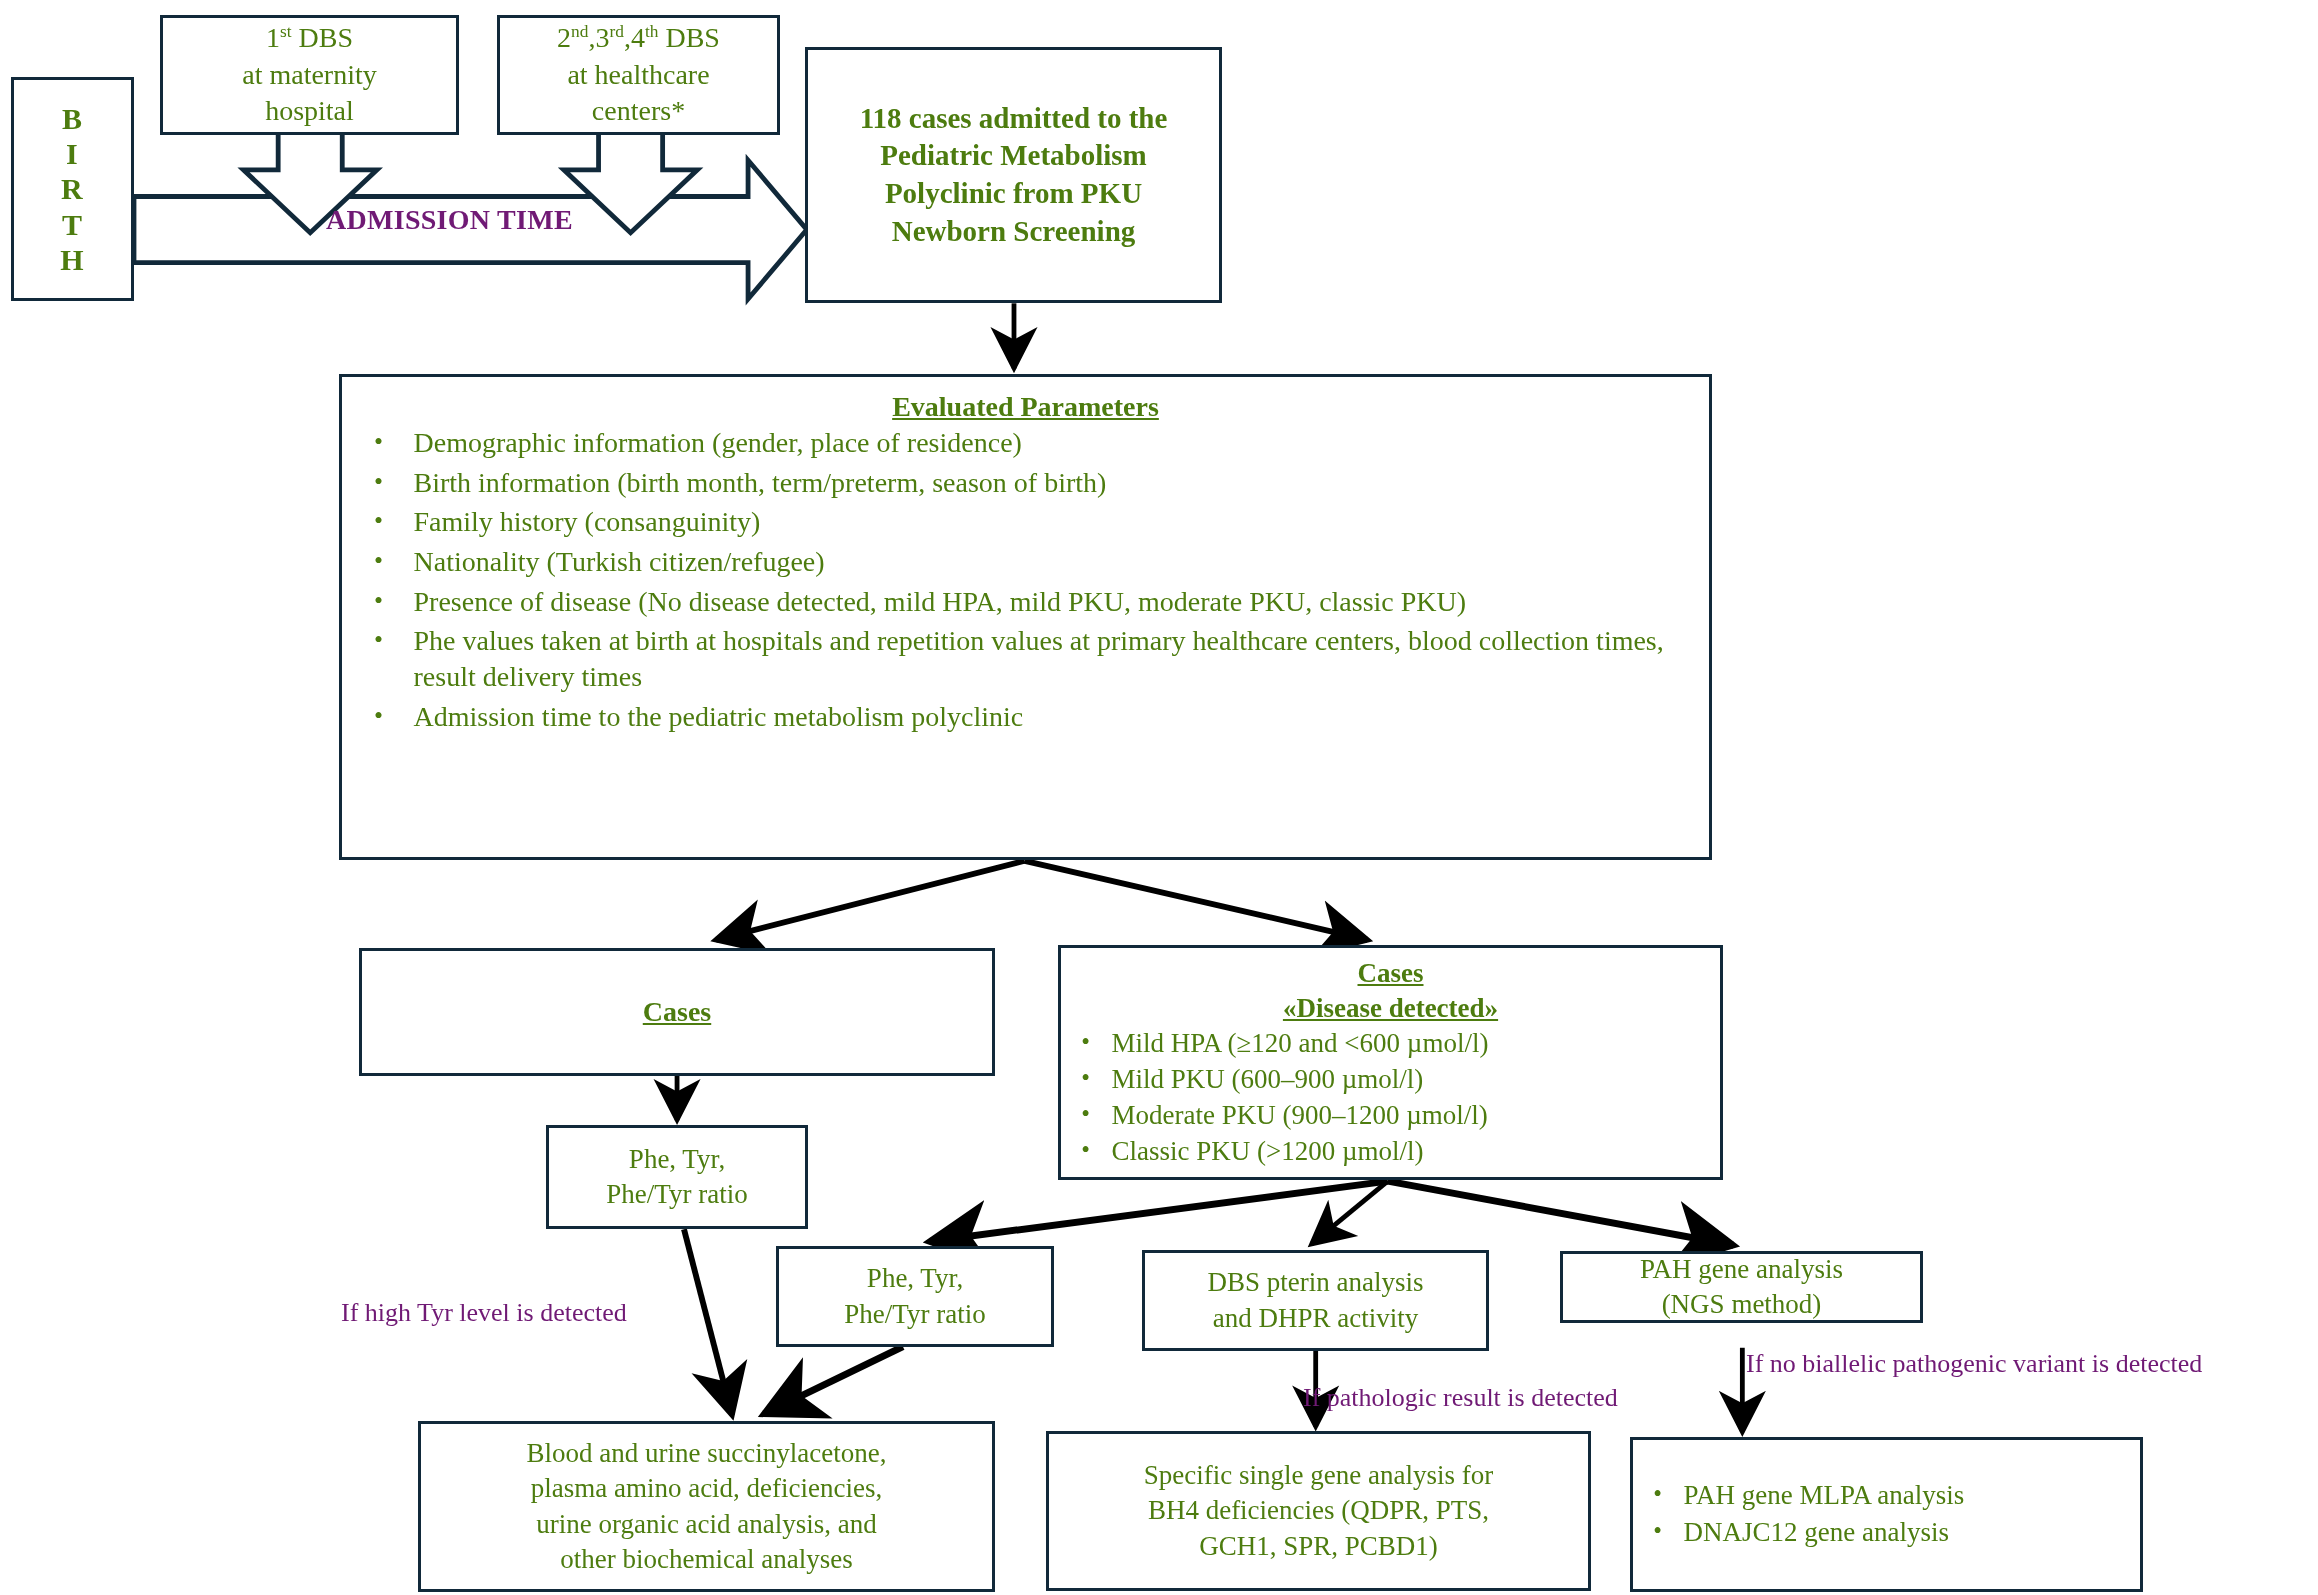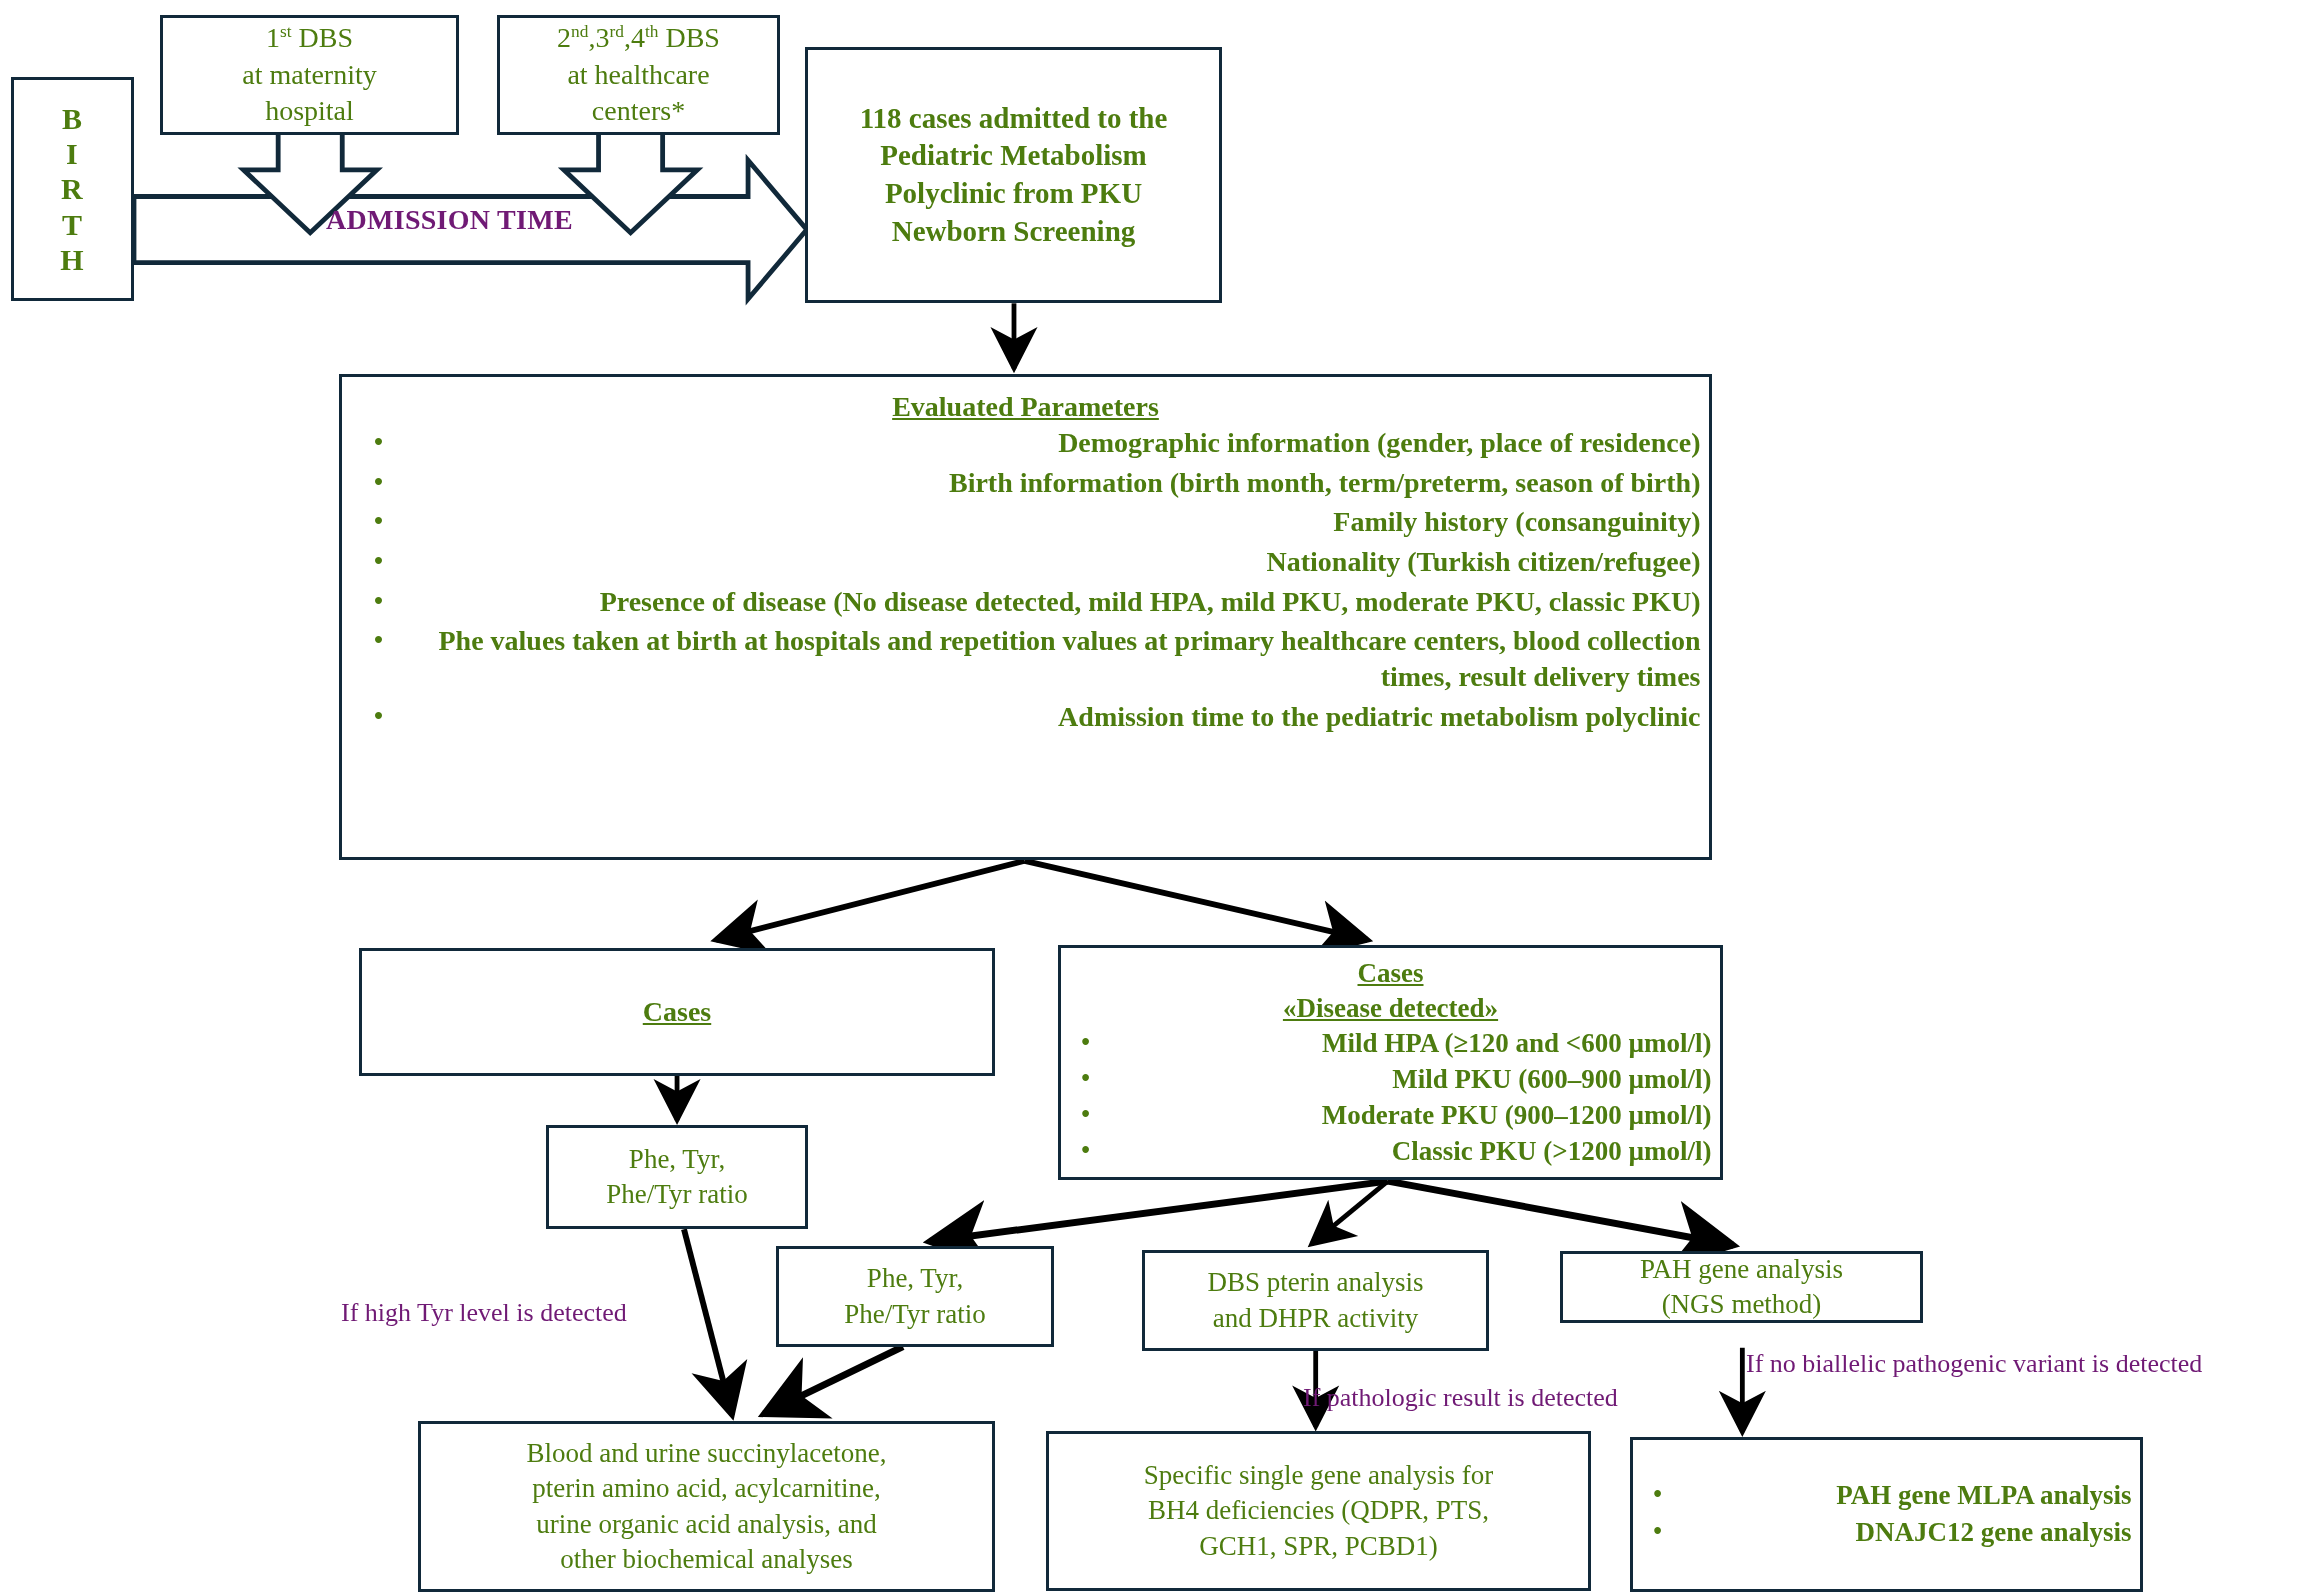"Demographic information (gender, place" ul.bullets { font-weight: bold -> none; text-align: right -> left }
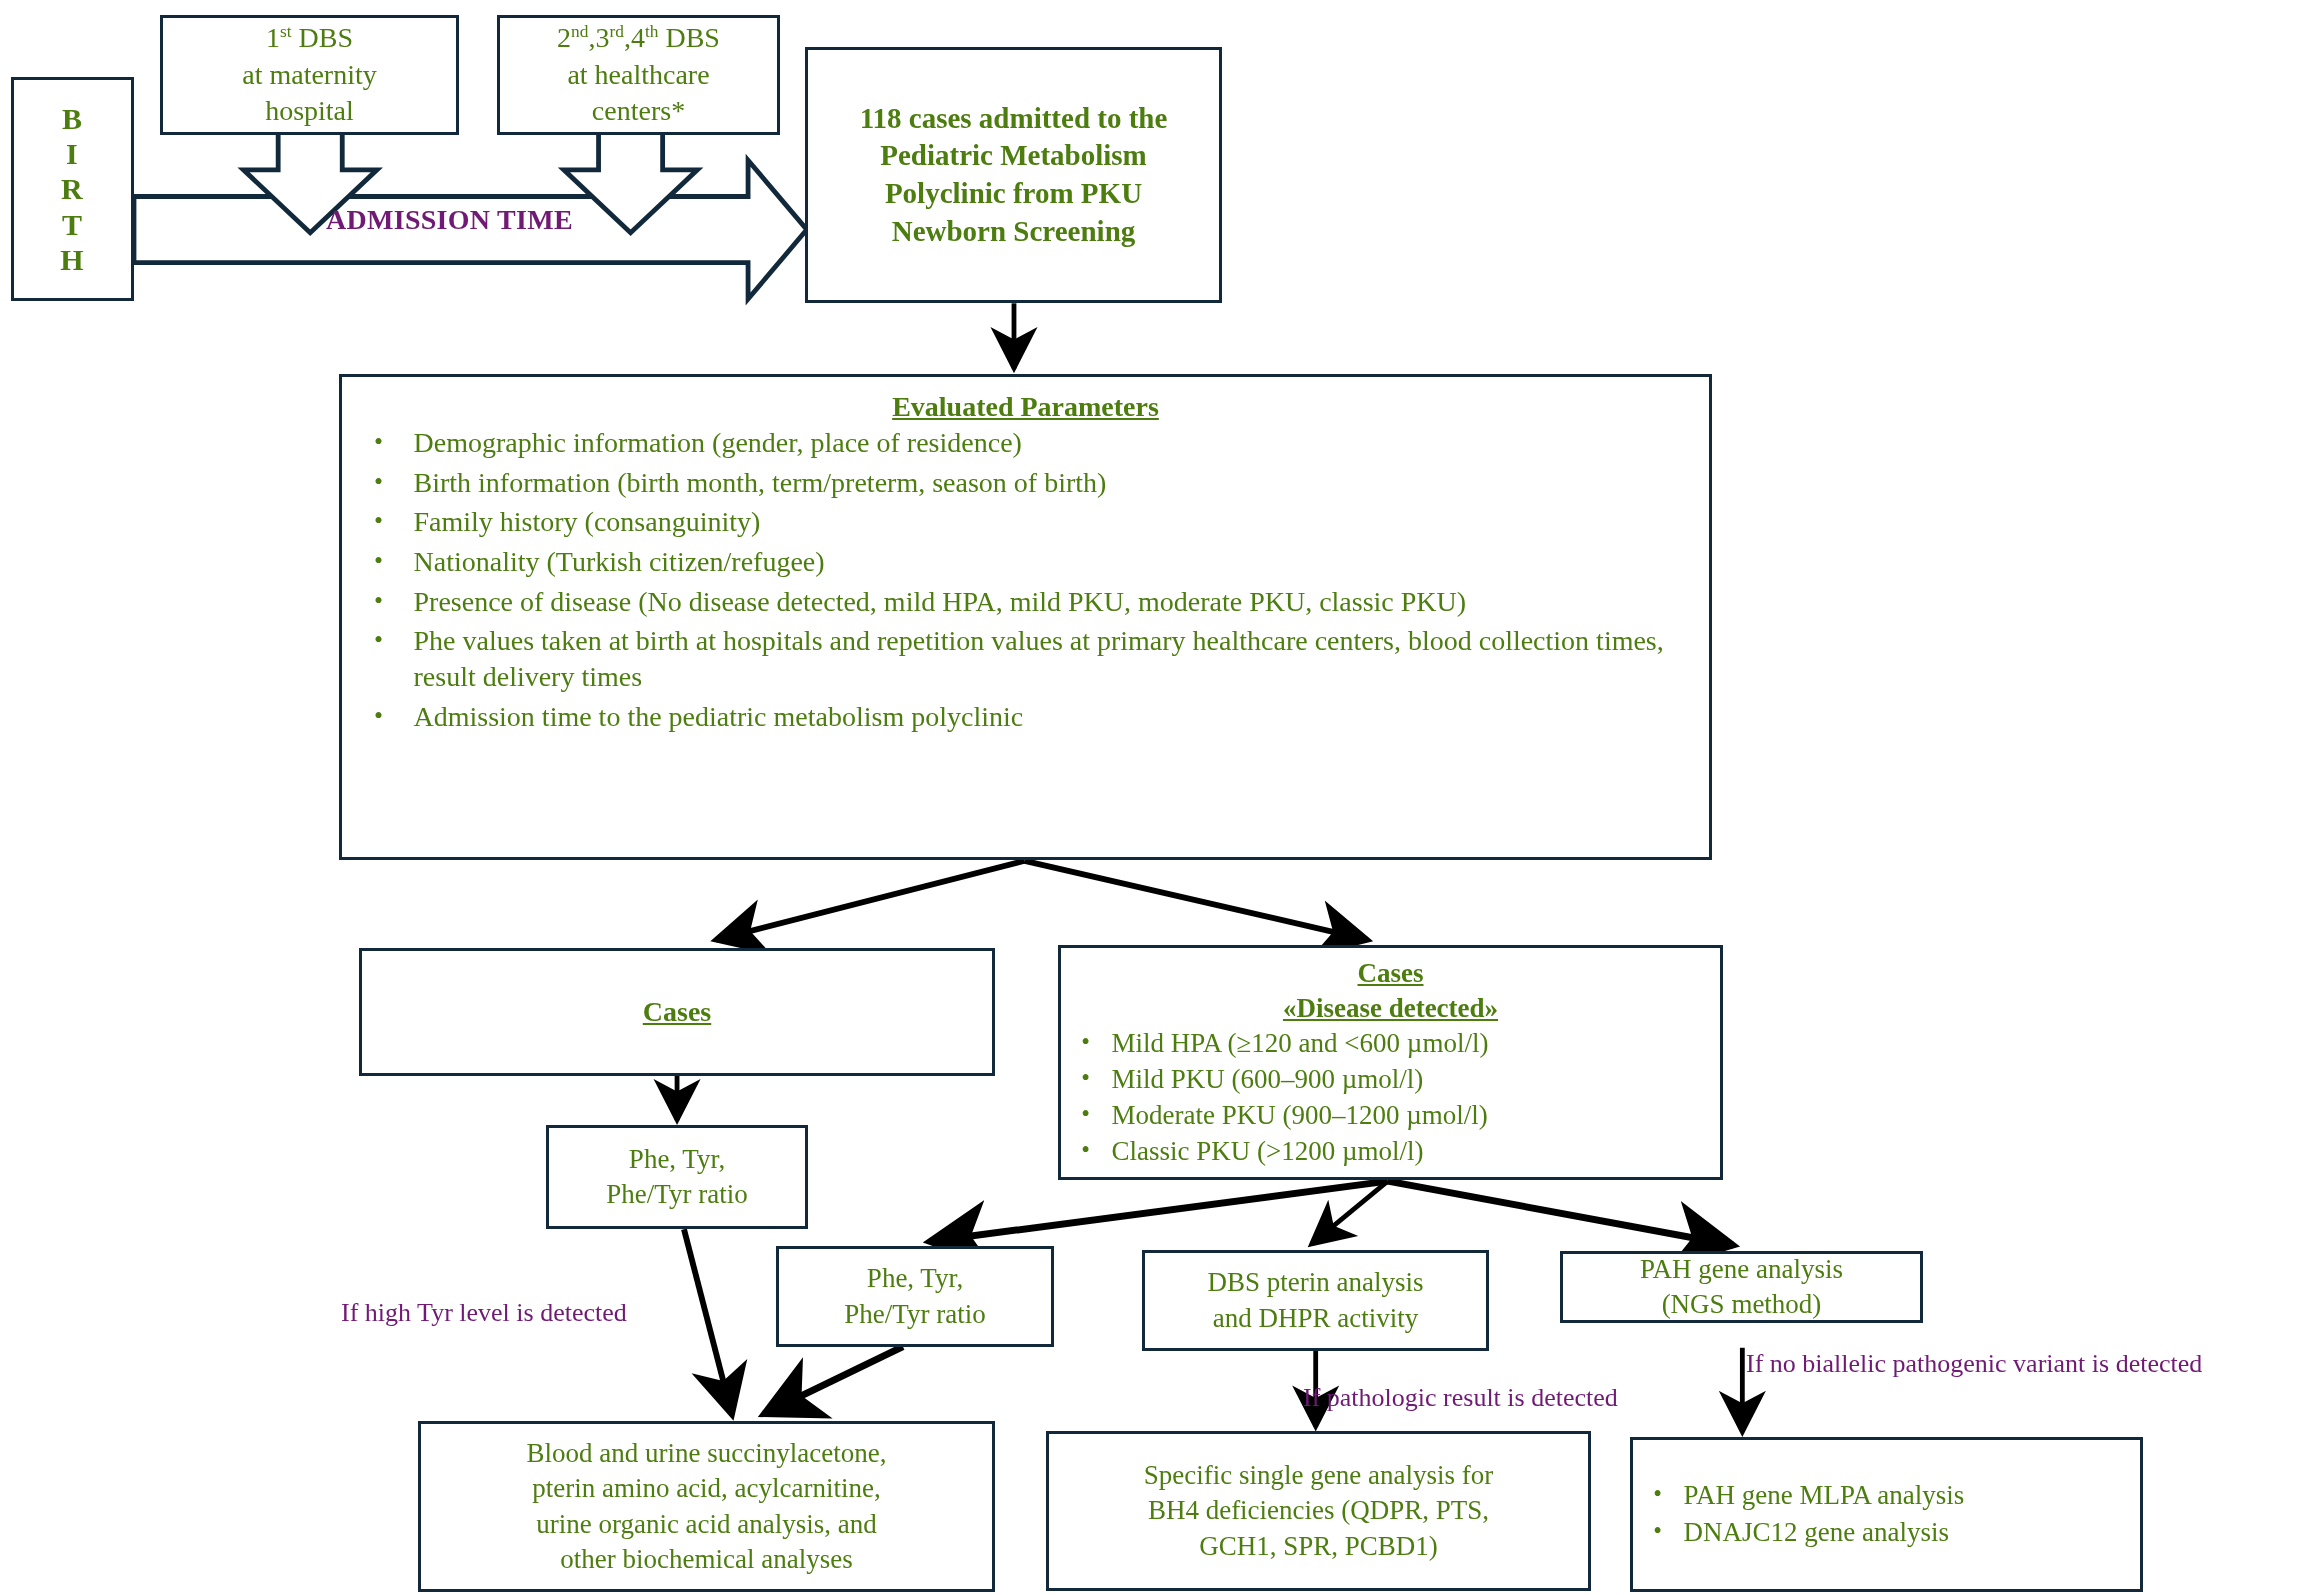"pterin amino acid, acylcarnitine," div { text: pterin amino acid, acylcarnitine -> plasma amino acid, deficiencies }
